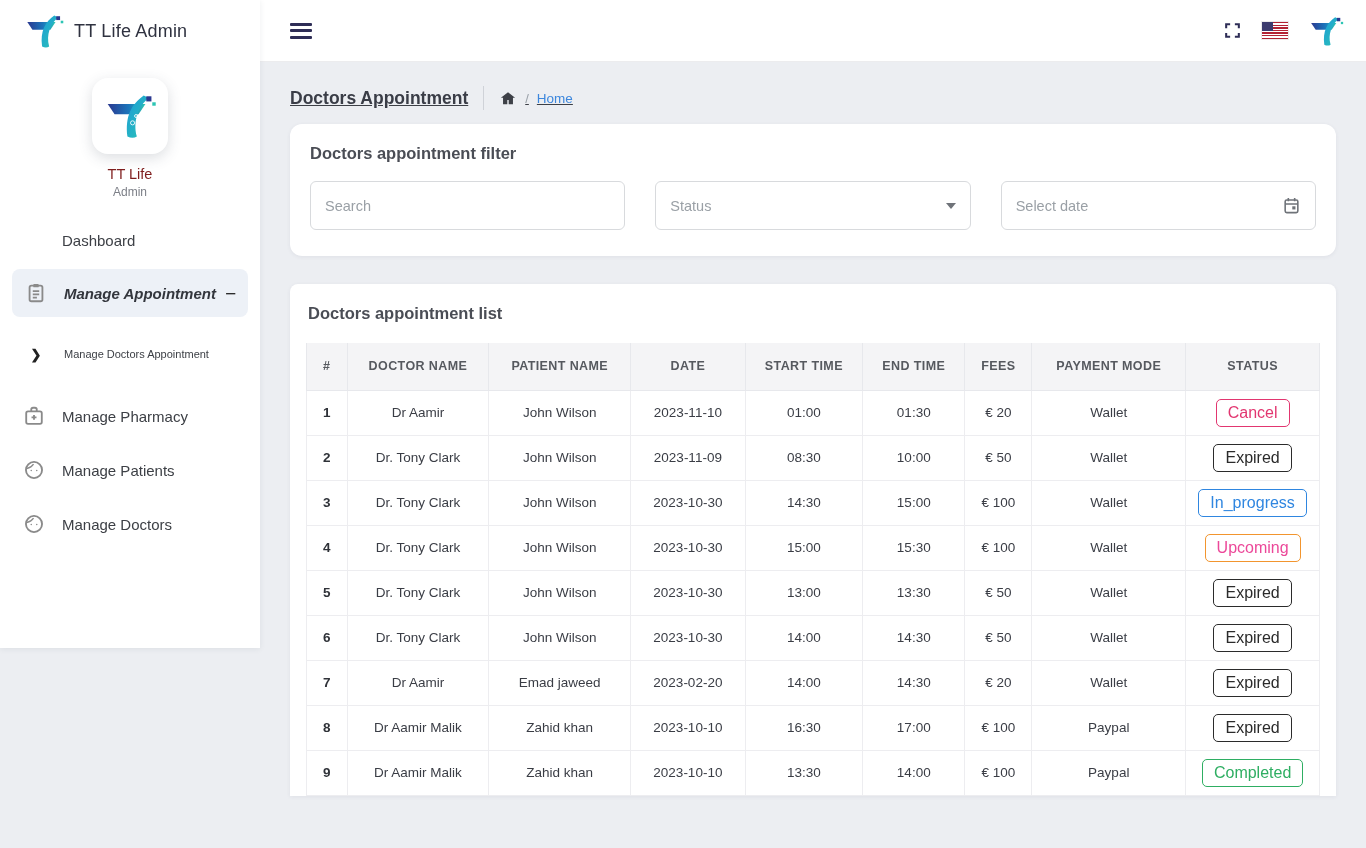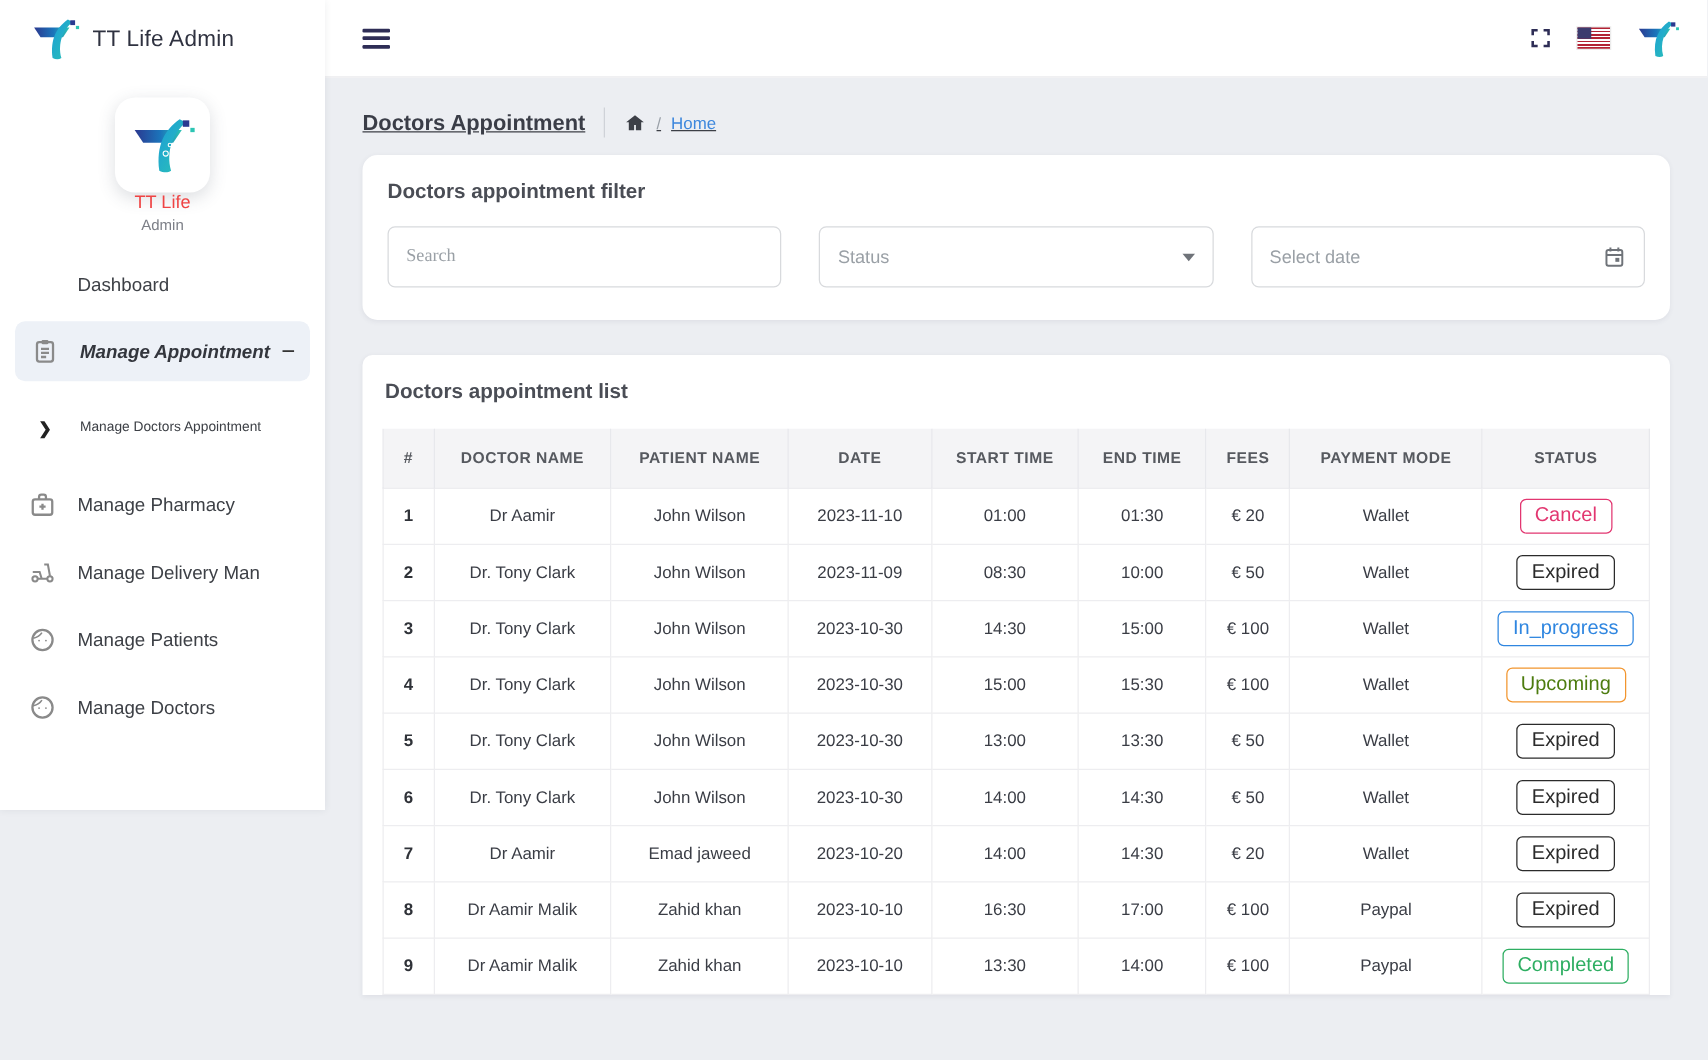"TT Life" .logo-title { color: #ef4444 -> #7f1d1d; margin-top: none -> 12px }
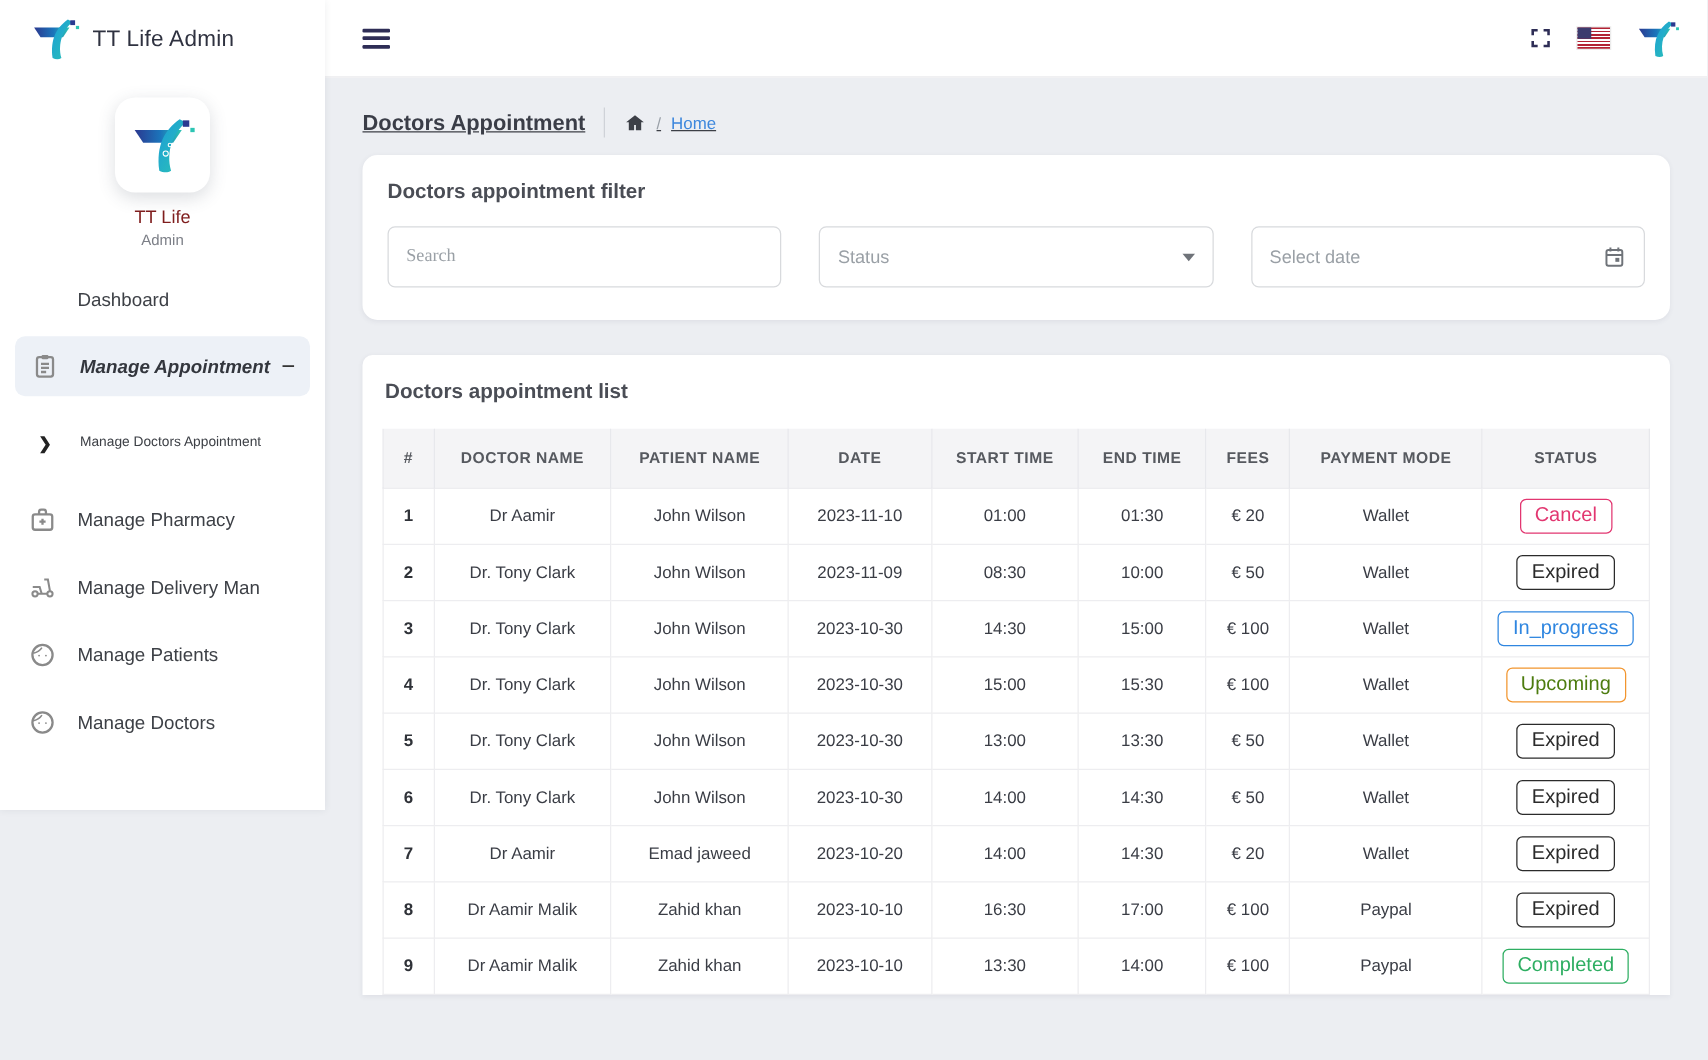"Search" .field input { font-family: Liberation Serif, serif -> Liberation Sans, sans-serif }
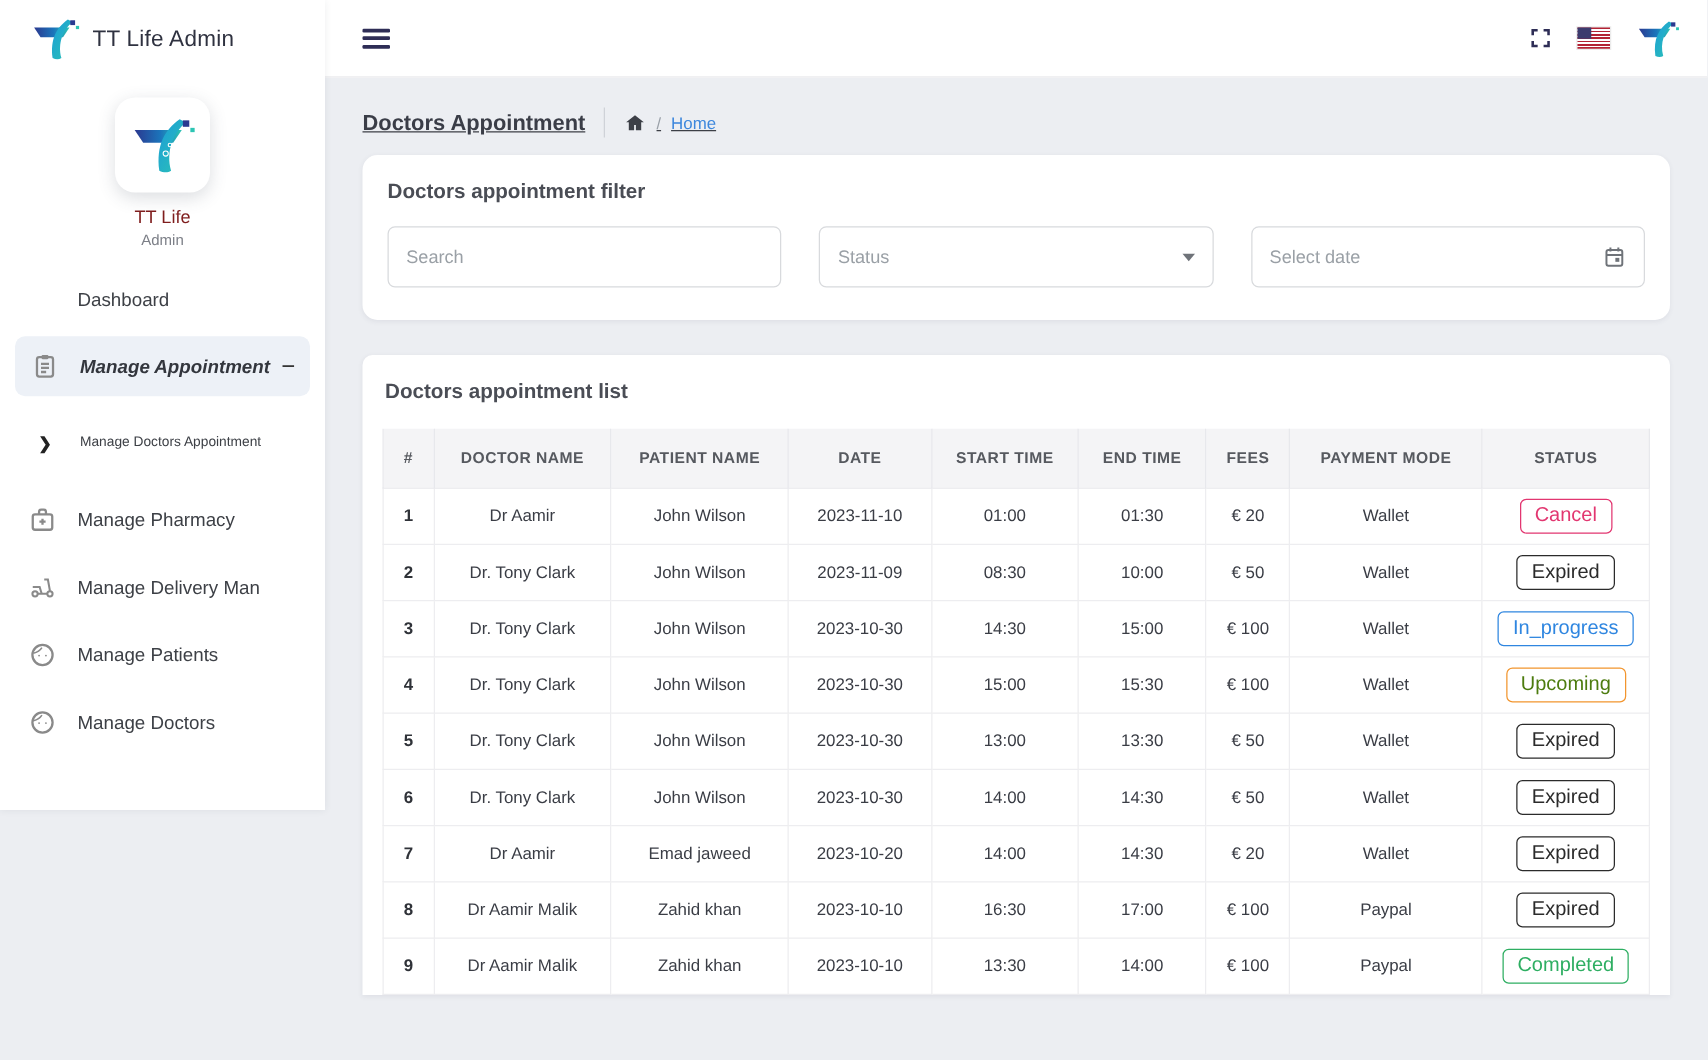"Manage Delivery Man" div.menu-item { html: <div> <span> <svg> <circle></circle> <circle></circle> <path></path> <path></path> </svg> </span> <span>Manage Delivery Man</span> </div> -> none }
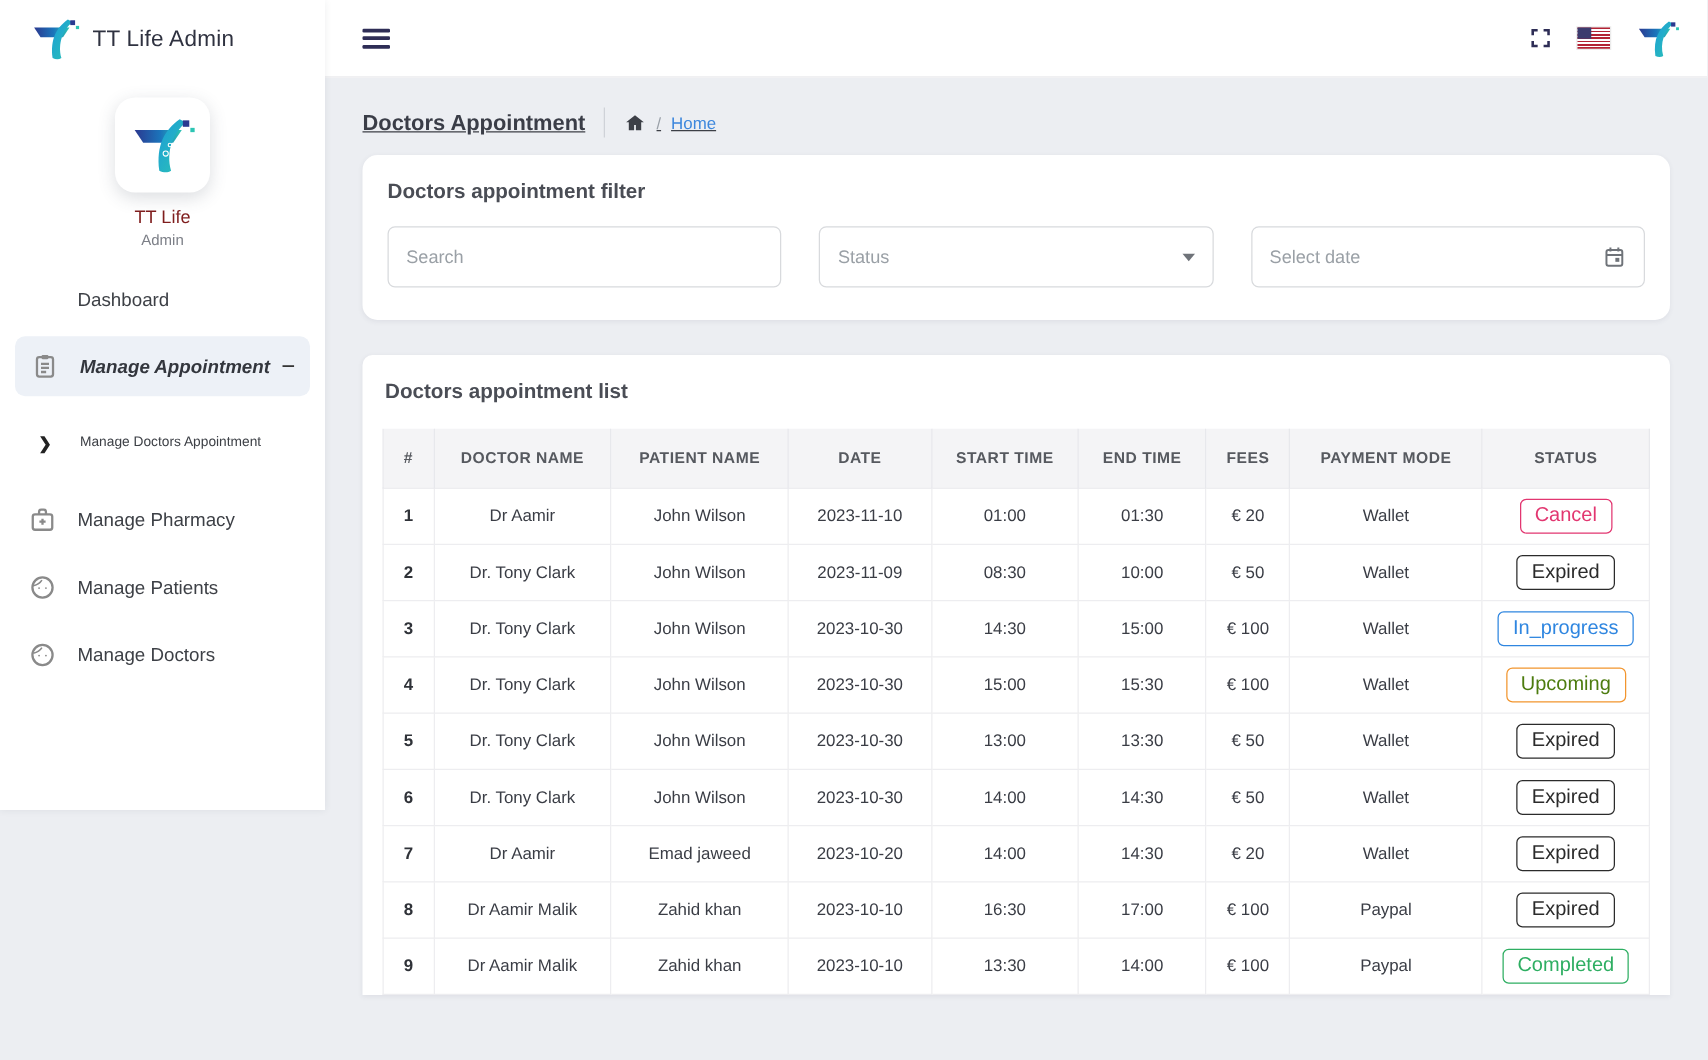"Upcoming" span.badge { color: #4d7c0f -> #ec4899 }
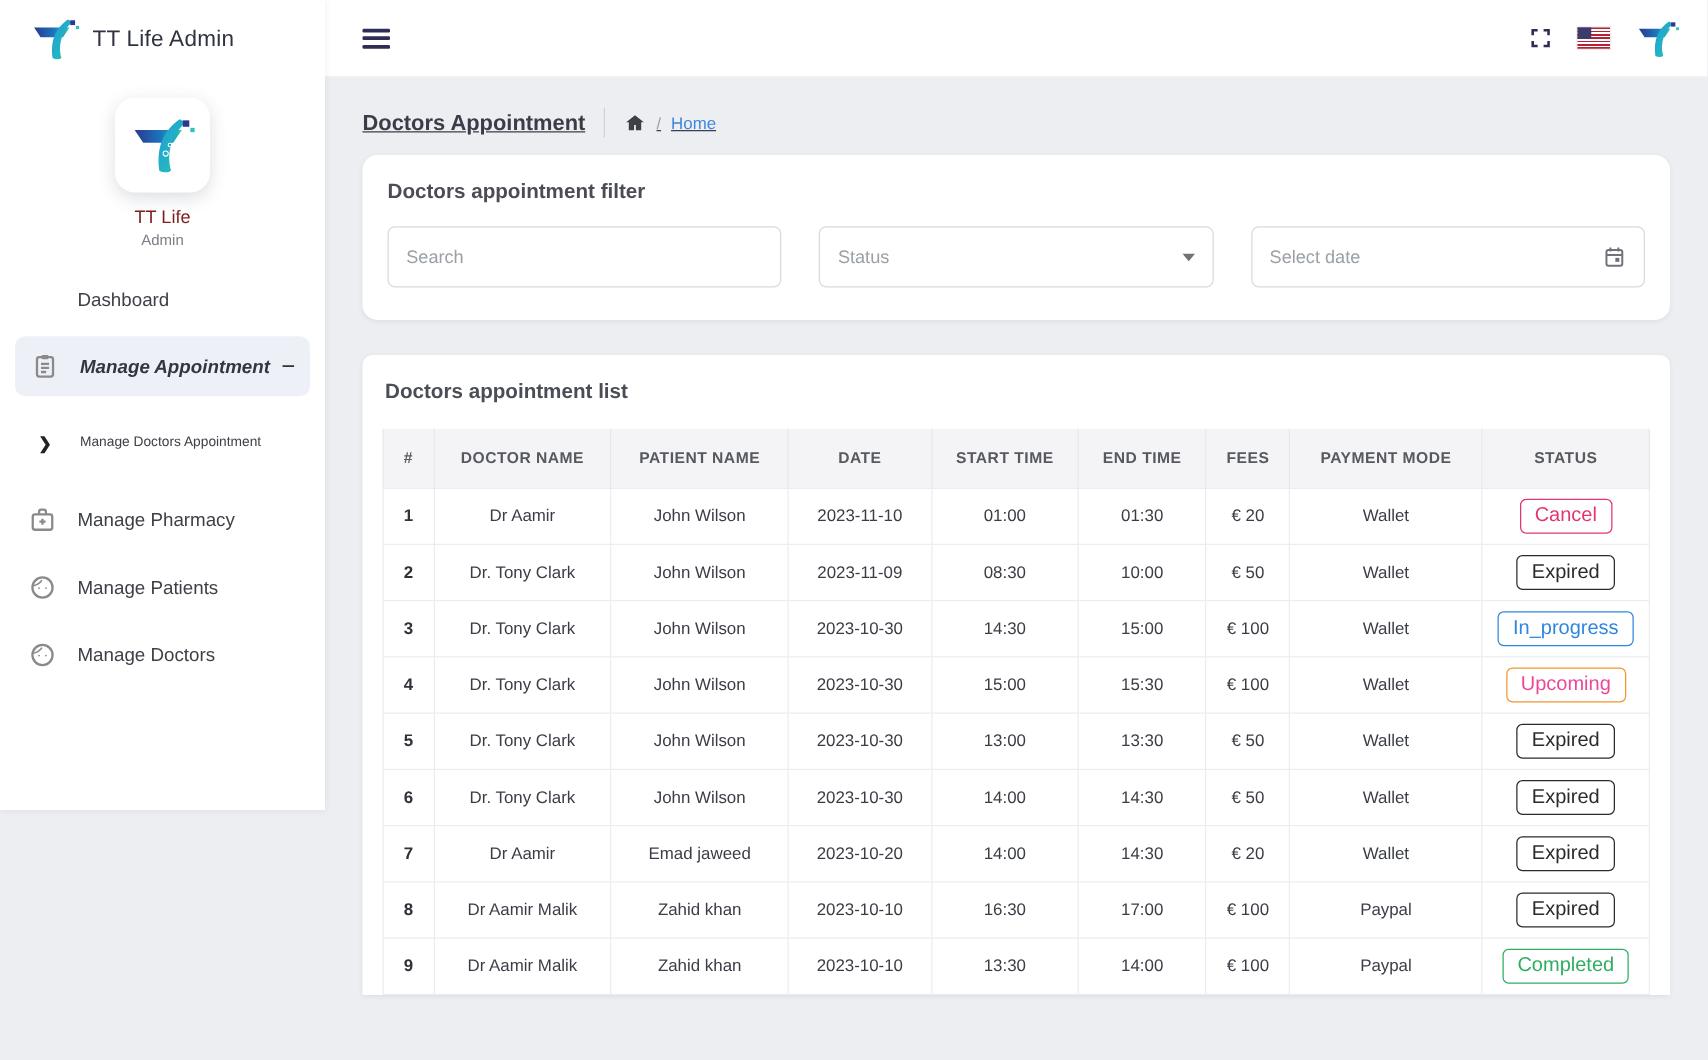"2023-10-20" td { text: 2023-10-20 -> 2023-02-20 }
